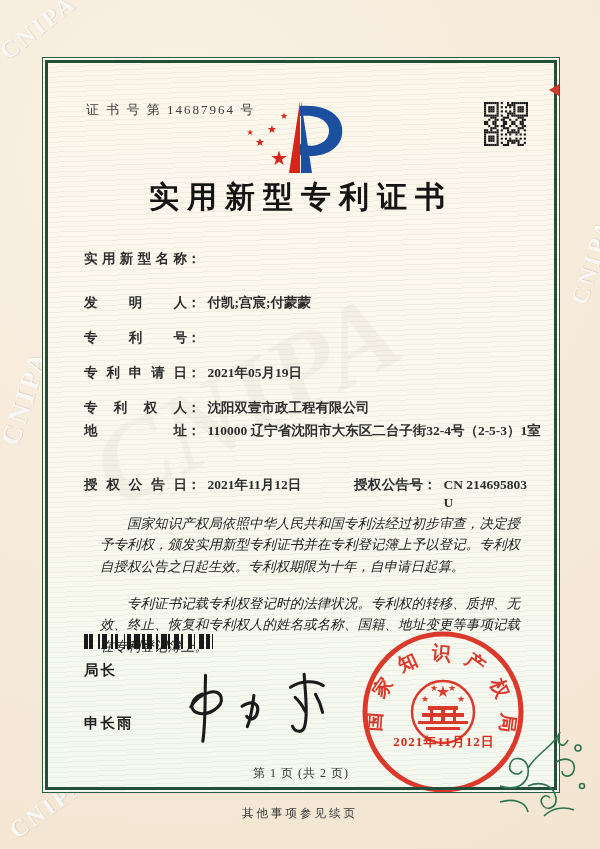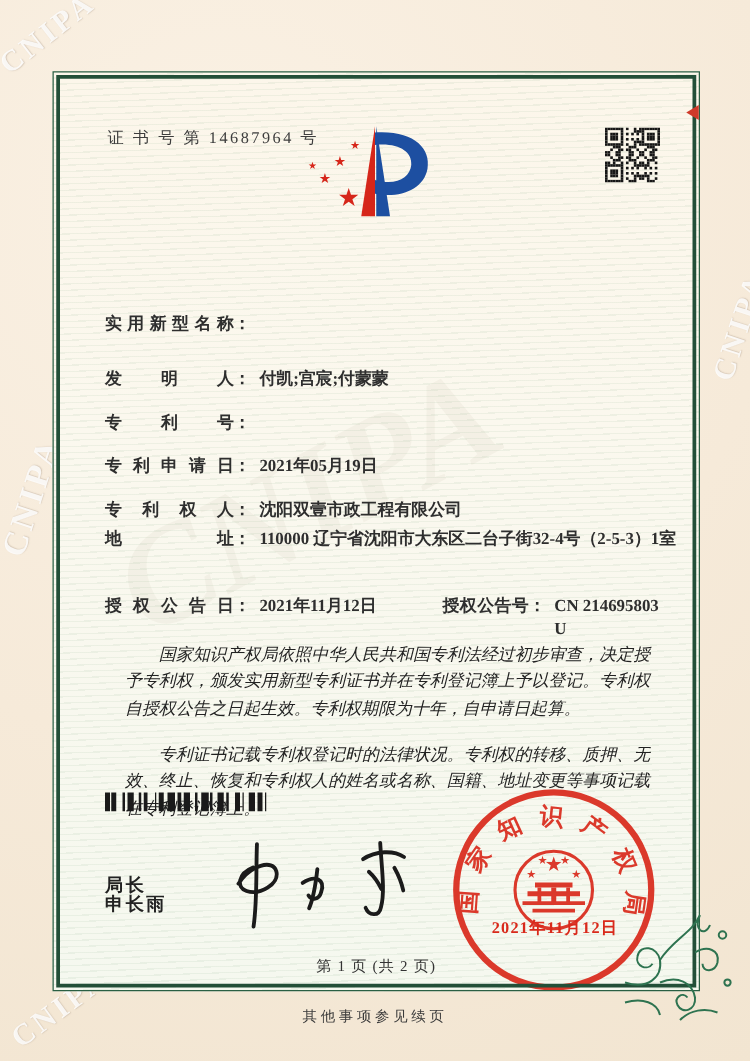"实用新型专利证书" div.title { html: none -> <div>实用新型专利证书</div> }
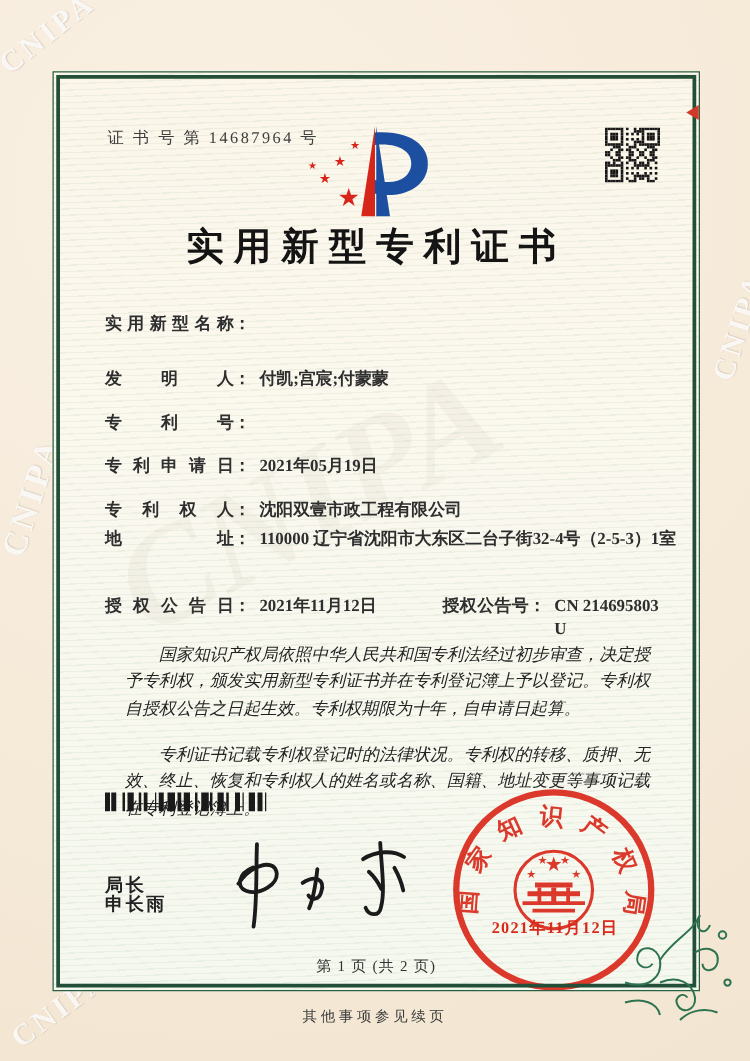"局长" .s1 { top: 642px -> 604px }
